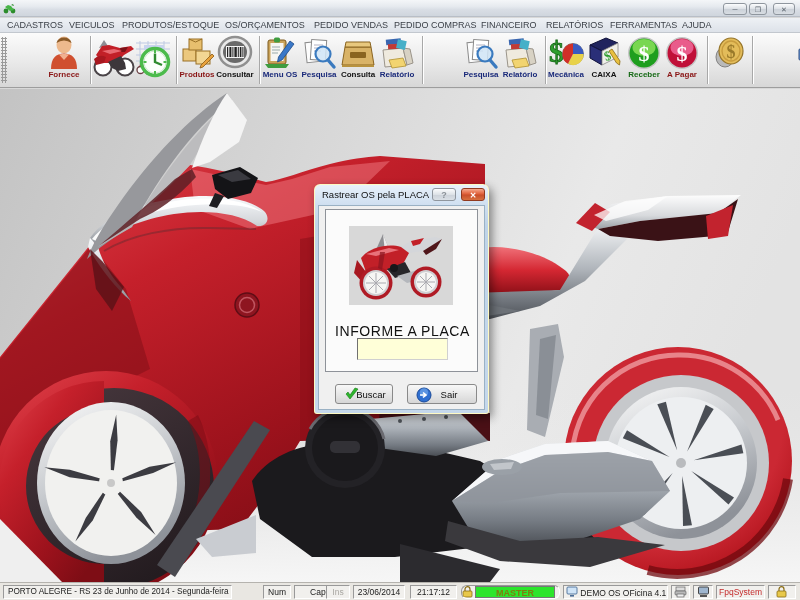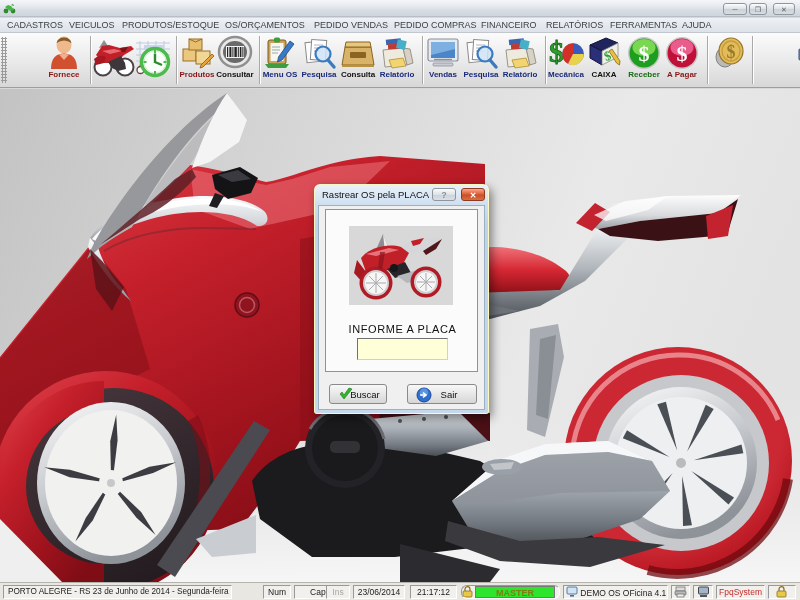"Vendas" div.titem { html: <div> <svg> <rect></rect> <rect></rect> <path></path> <rect></rect> <path></path> </svg> <span>Vendas</span> </div> -> none }
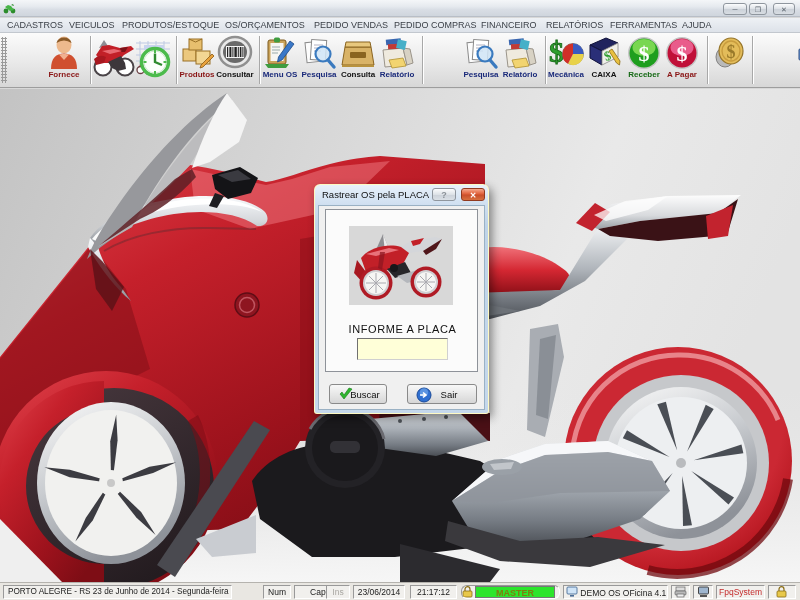"INFORME A PLACA" #informe { font-size: 11px -> 14px }
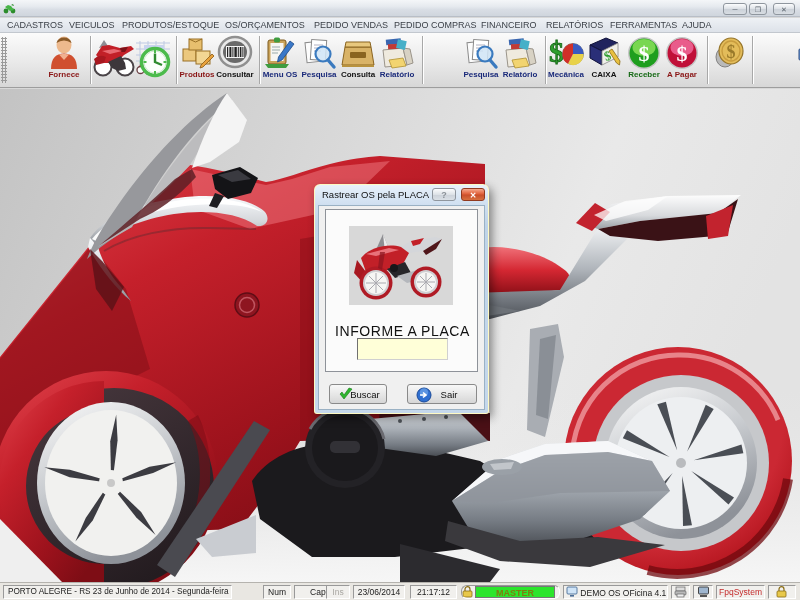"Buscar" #btnbuscar { left: 10px -> 16px }
